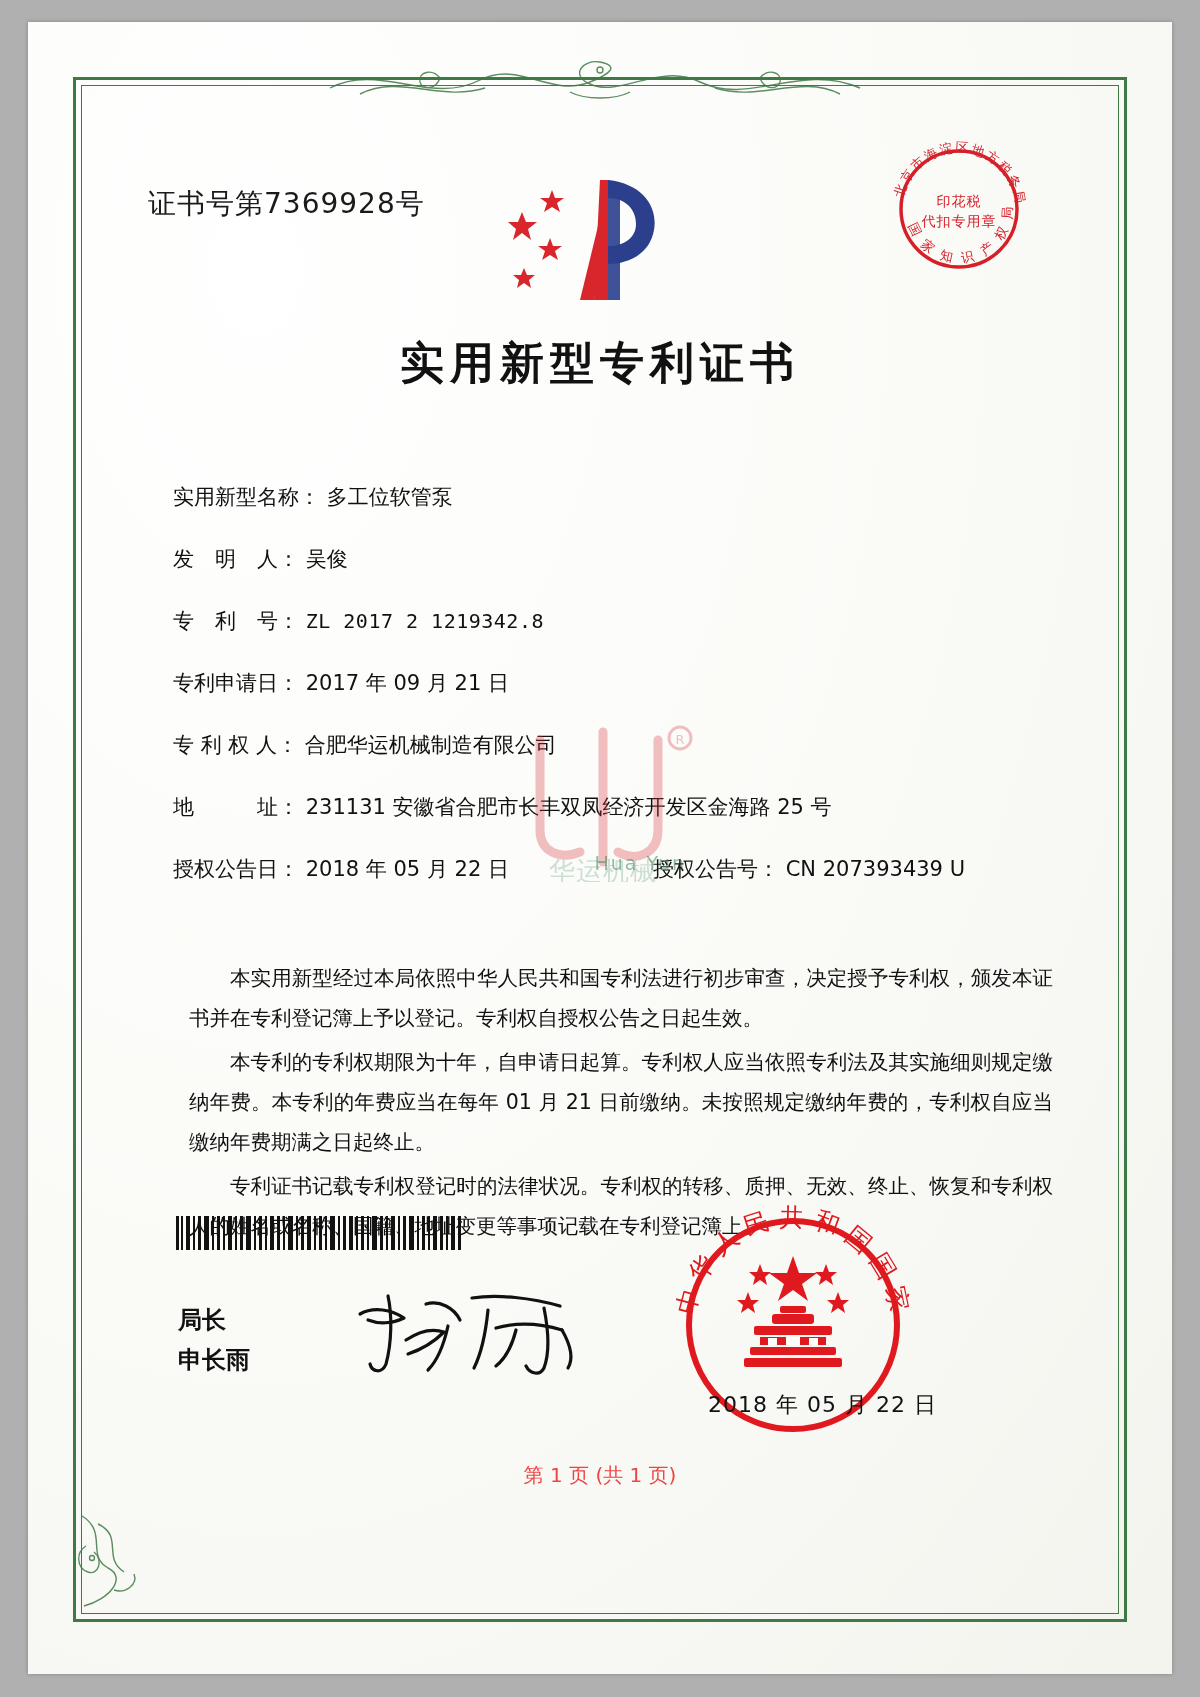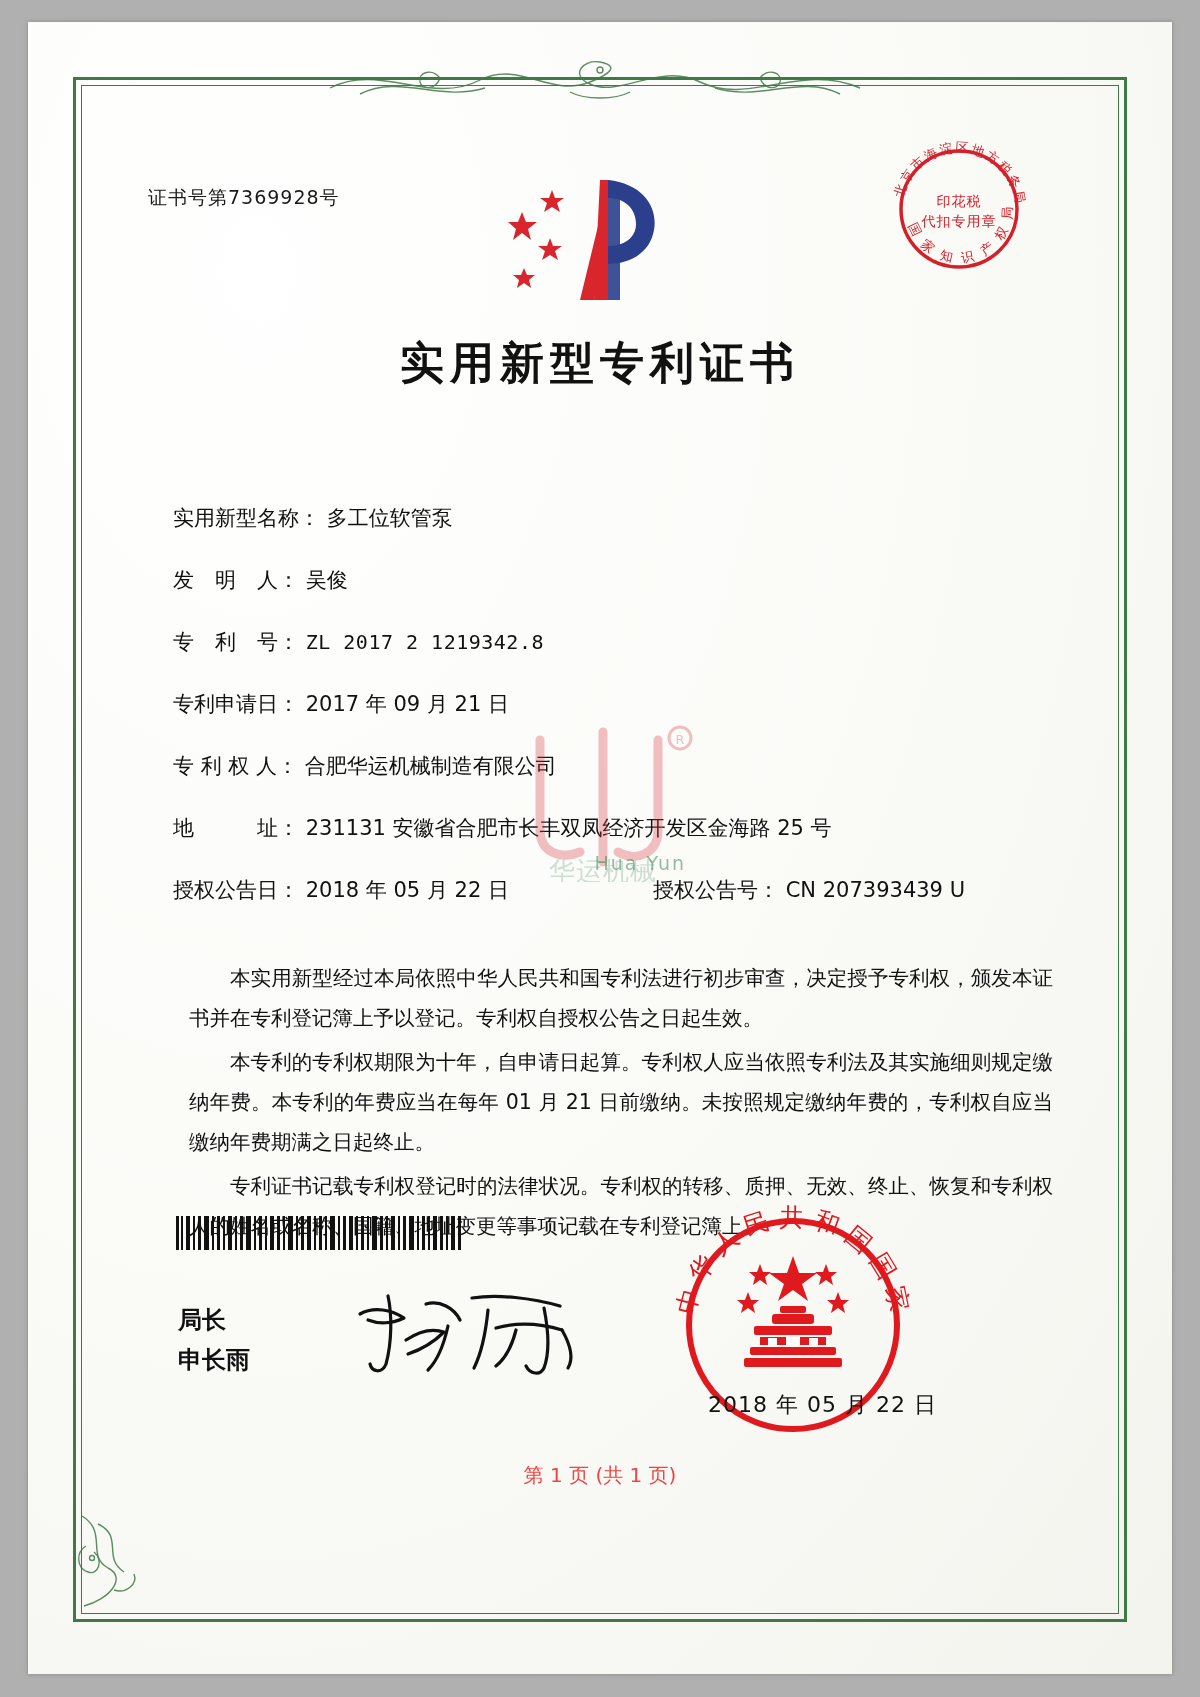"证书号第7369928号" .cert-no { font-size: 19px -> 28px }
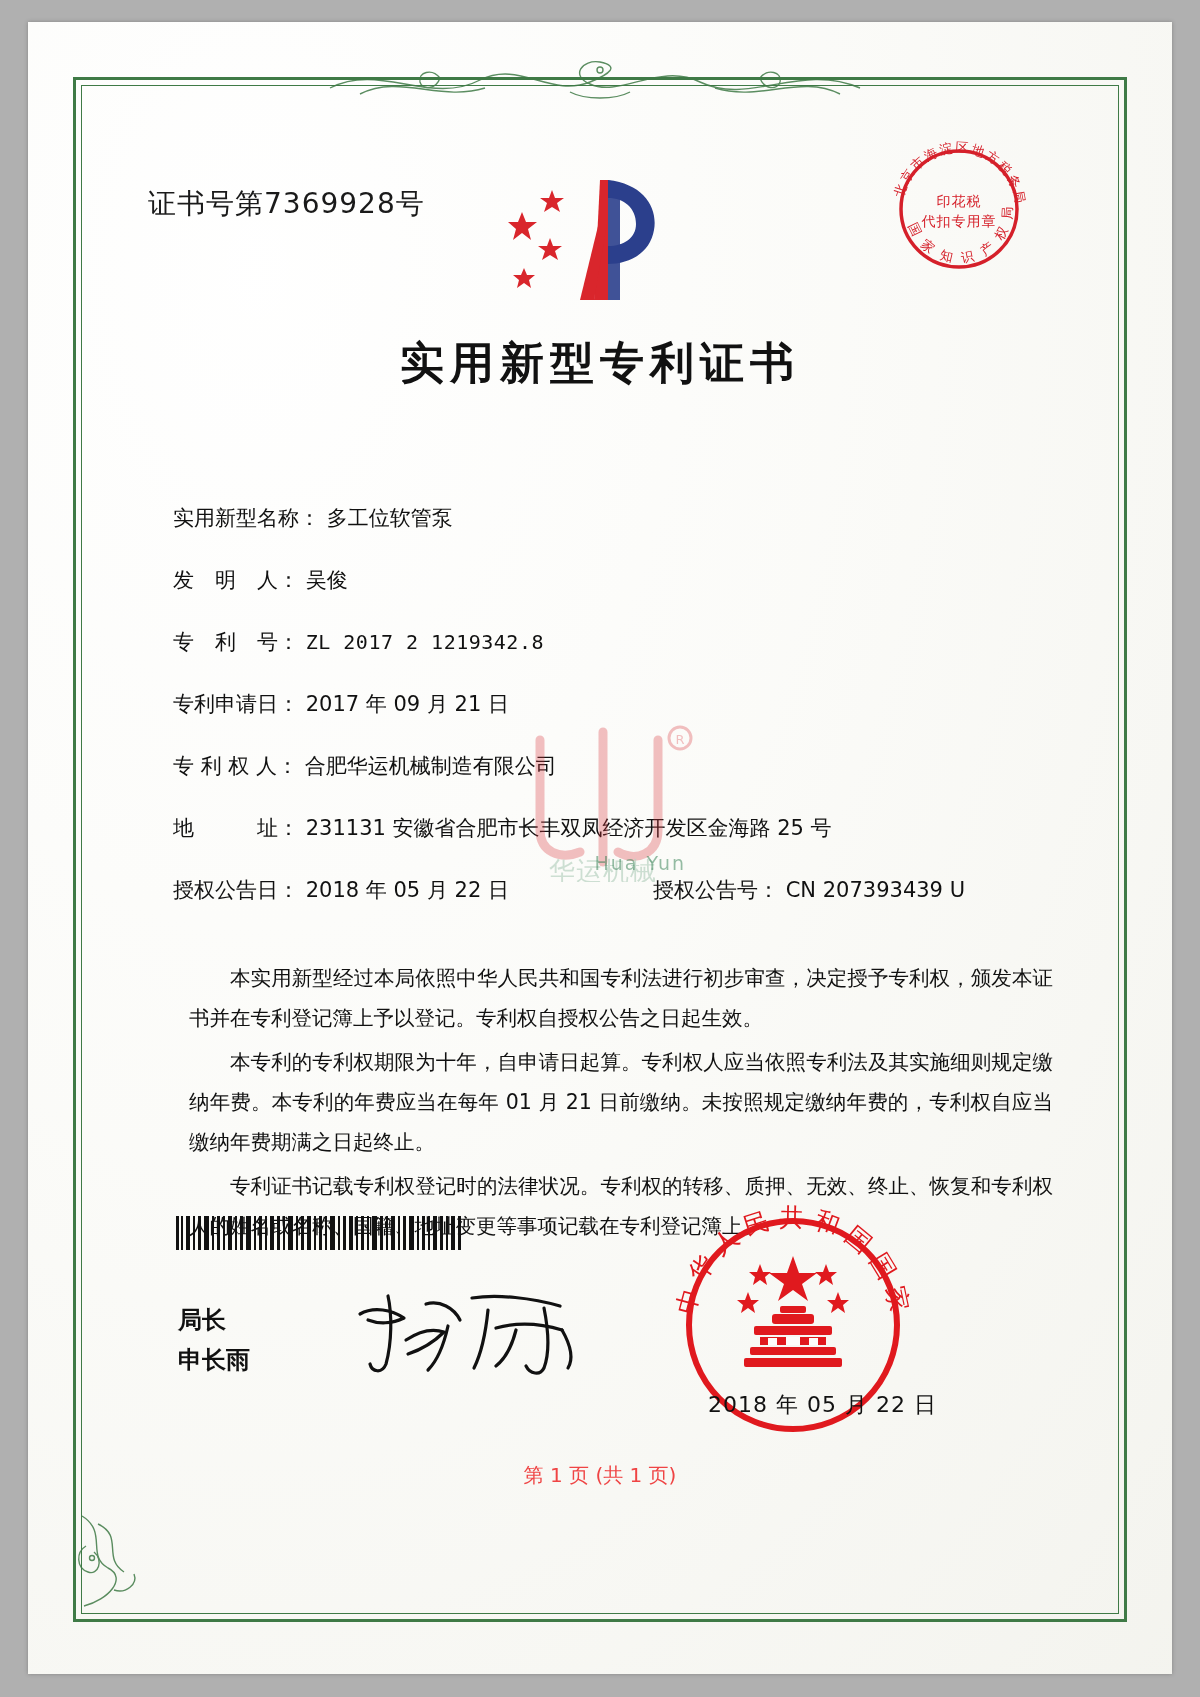"实用新型名称： 多工位软管泵" .fields { top: 482px -> 461px }
